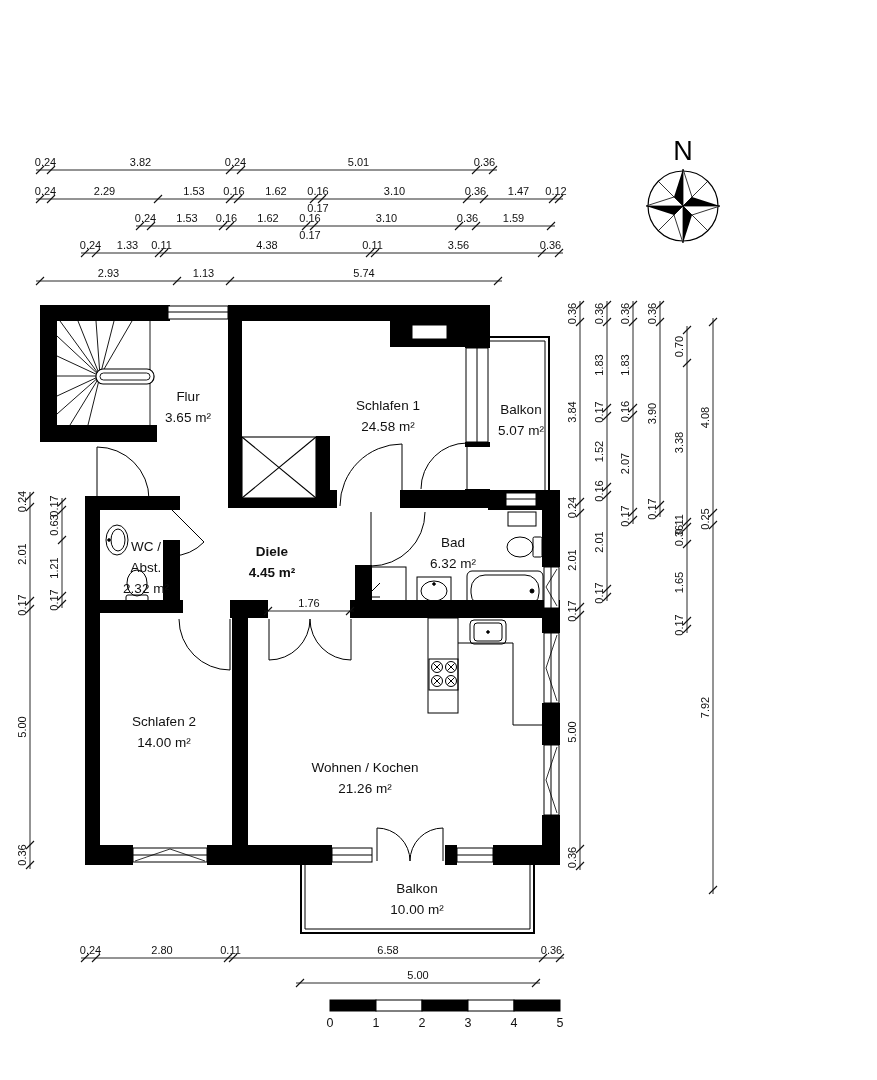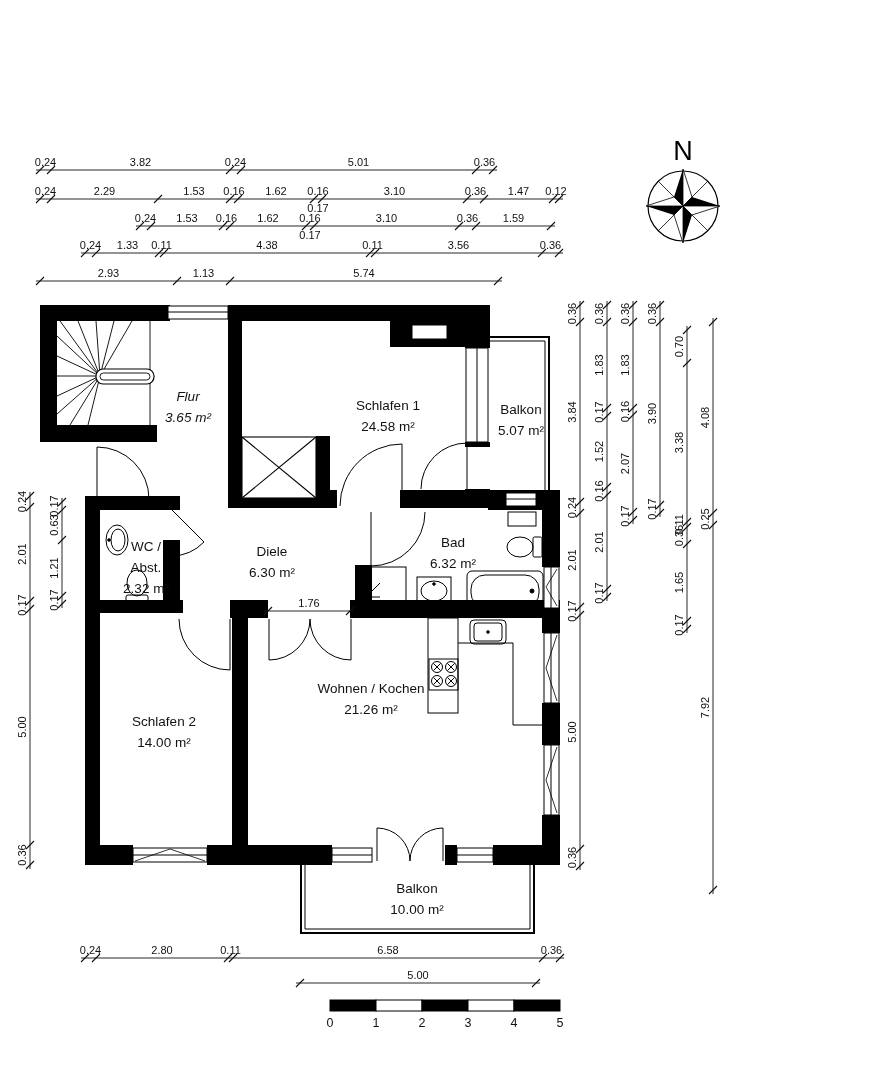"Flur" div.room-label { font-style: italic -> none }
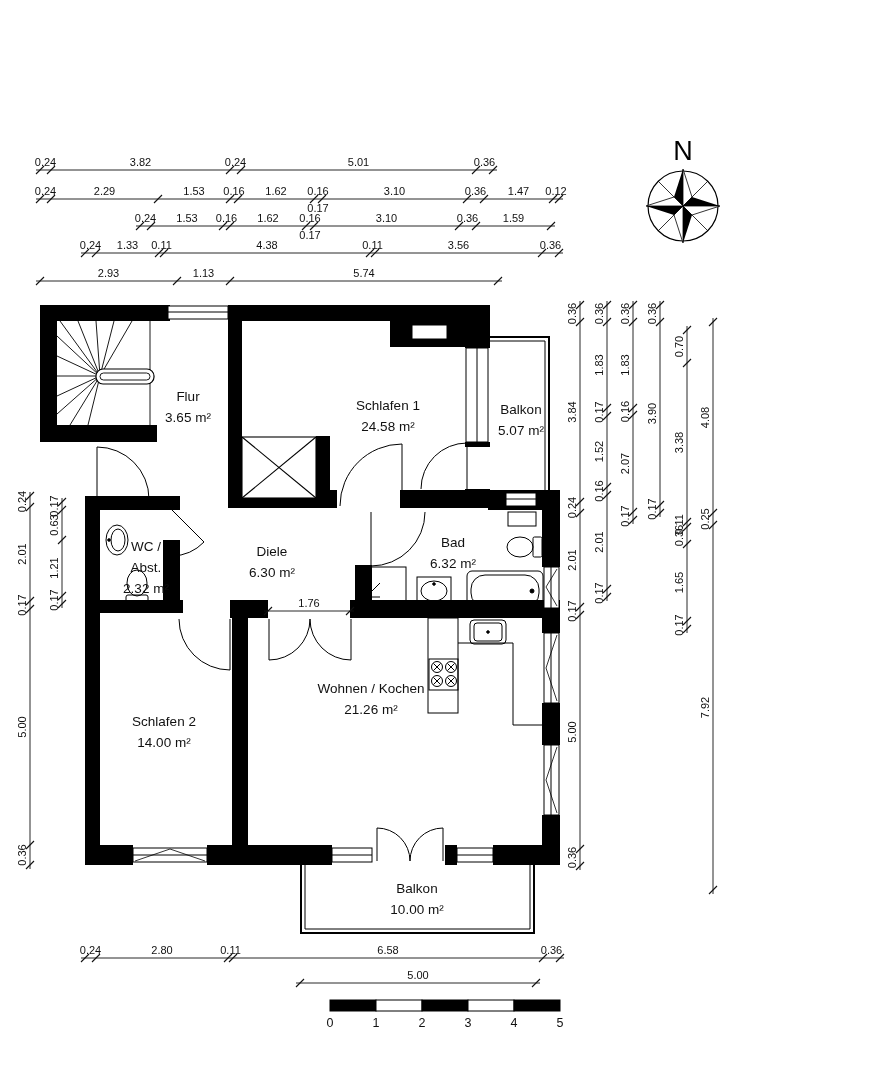"Diele" div.room-label { font-weight: none -> bold }
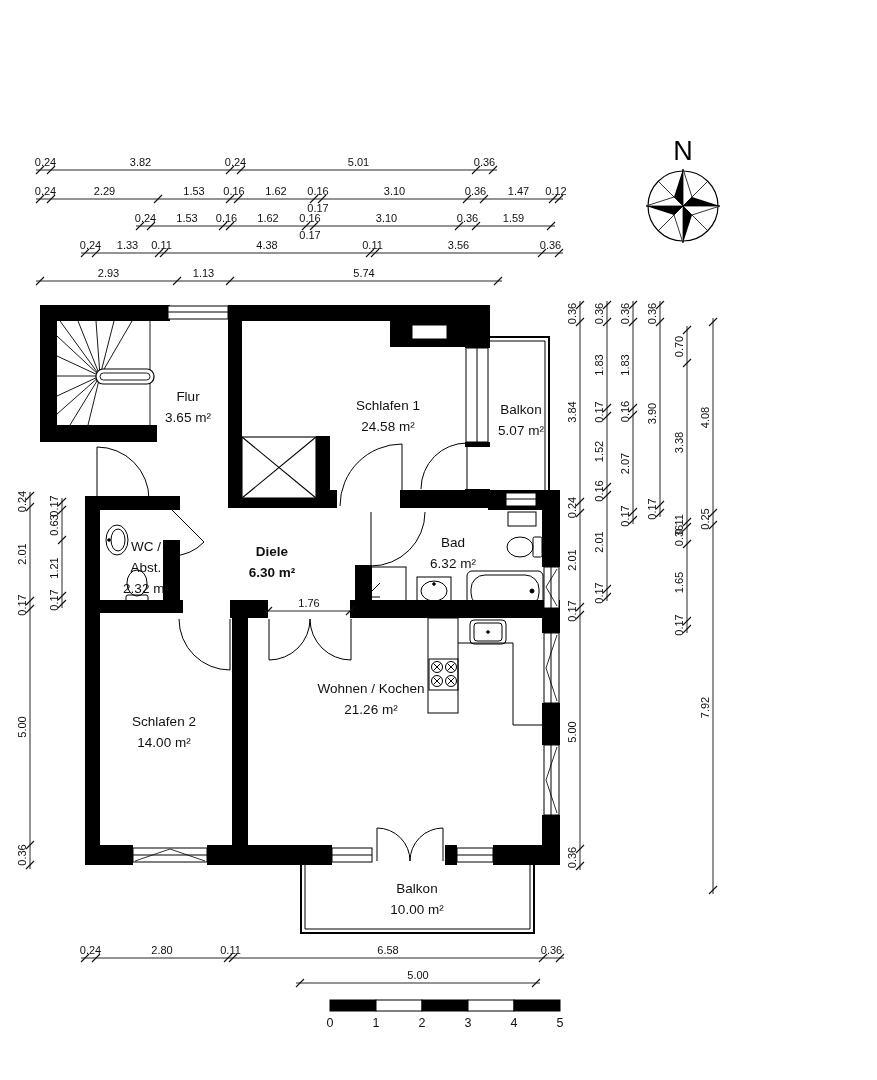"6.30 m²" div { text: 6.30 -> 4.45 }
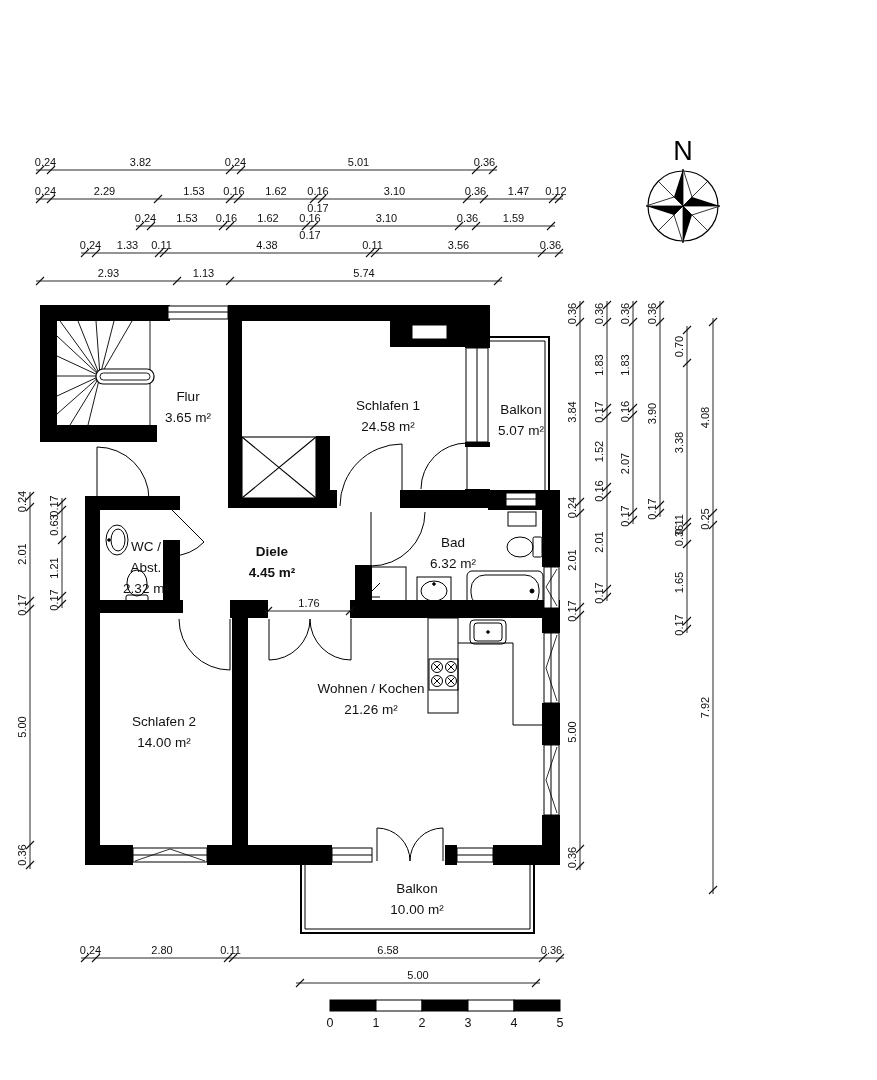"Wohnen / Kochen" div.room-label { margin-left: 6px -> none; top: 678px -> 757px }
